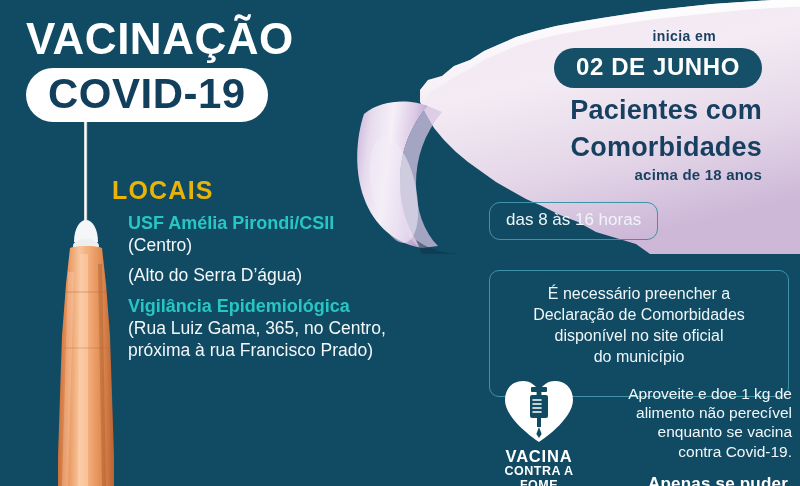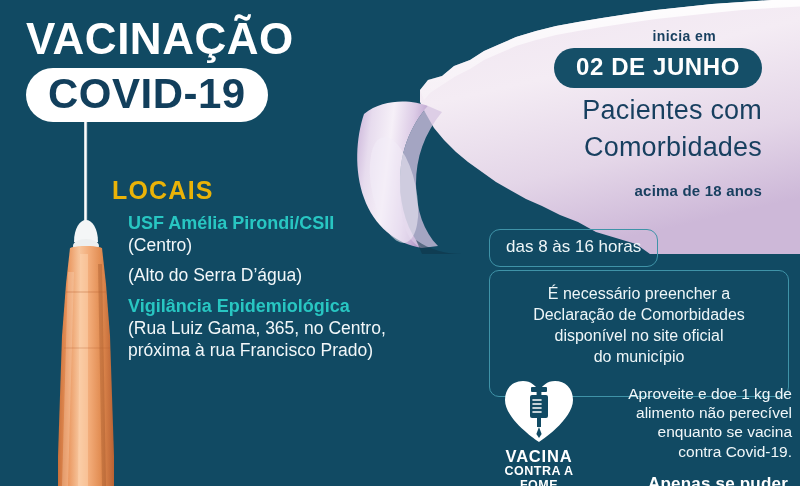"Pacientes com" .audience { font-weight: normal -> bold }
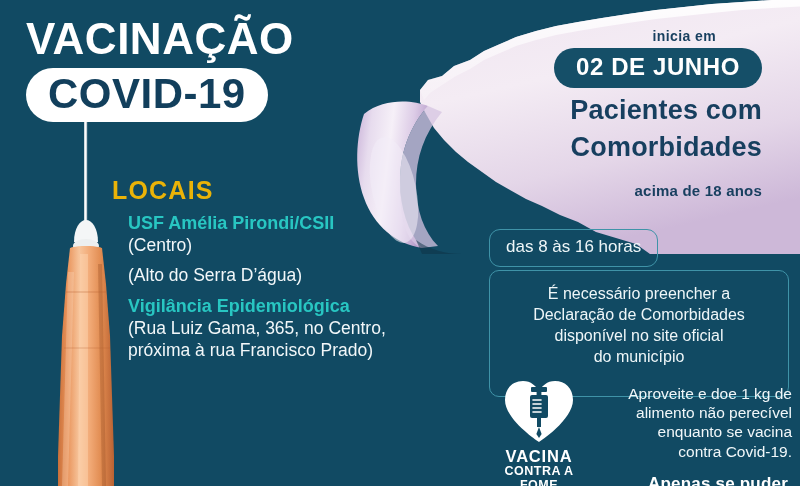"acima de 18 anos" .age { margin-top: 20px -> 4px }
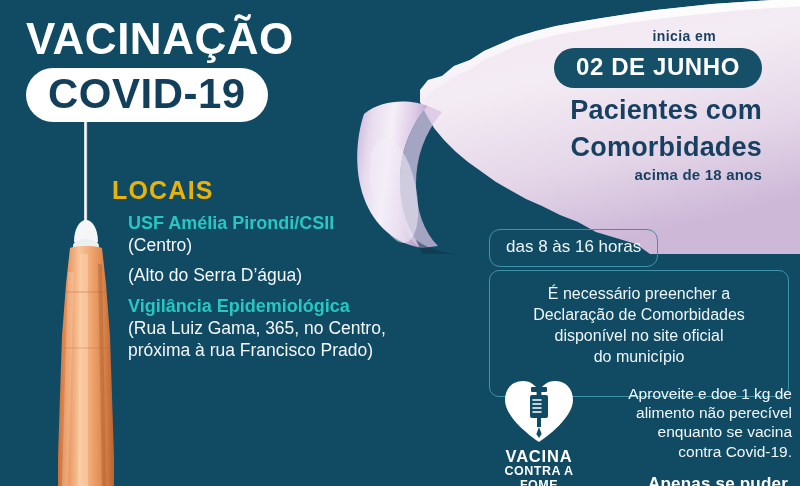"das 8 às 16 horas" .hours-box { top: 229px -> 202px }
